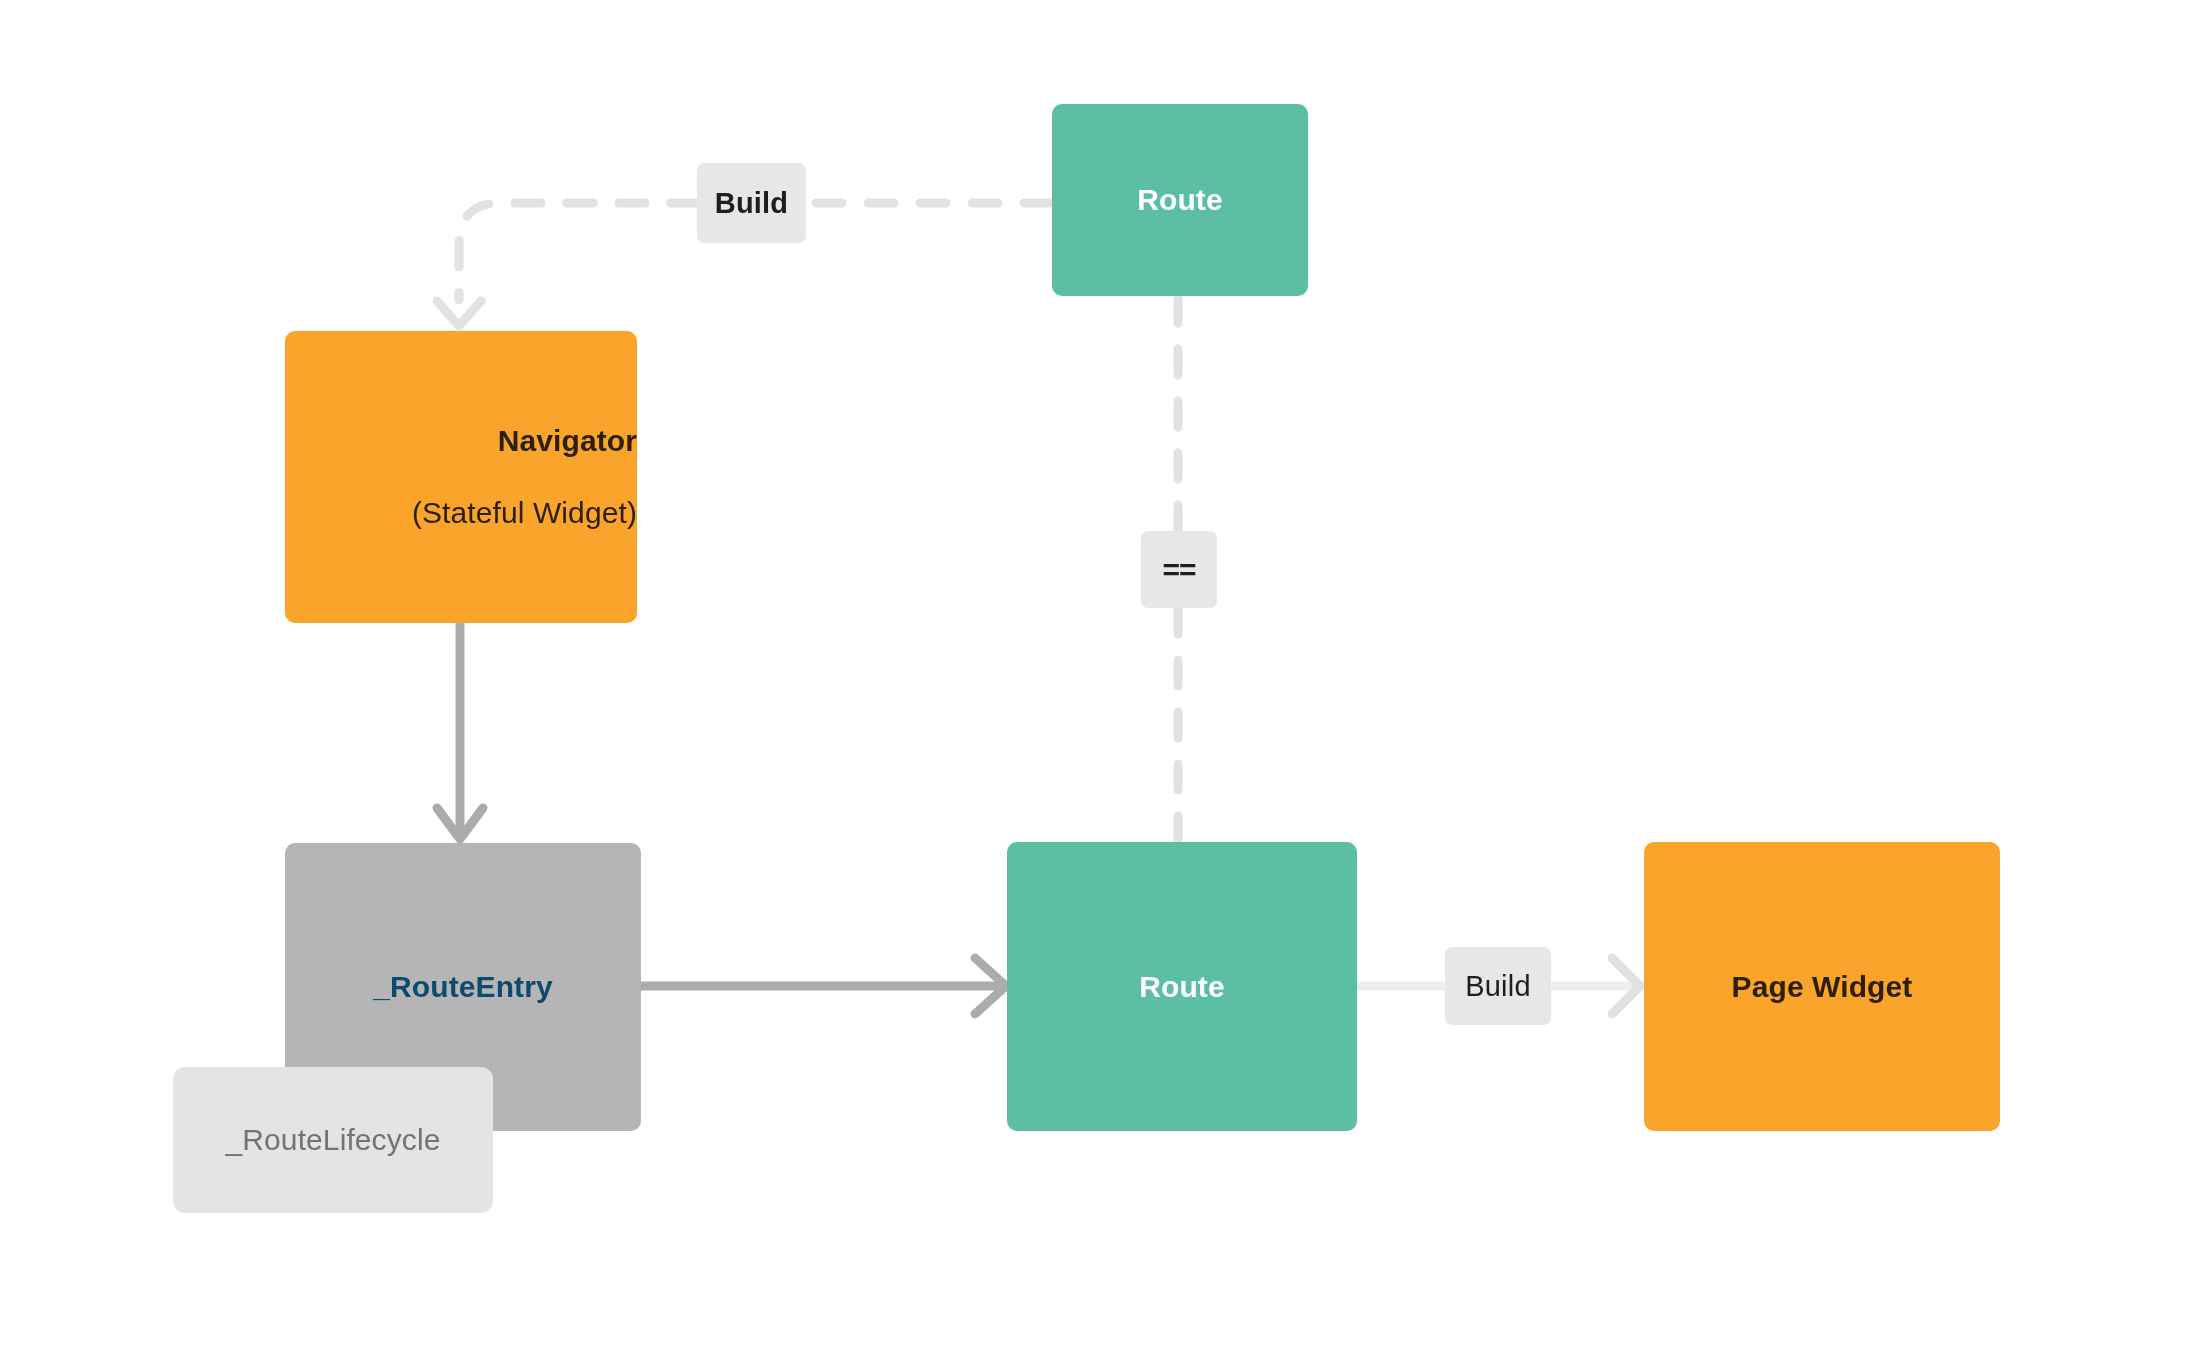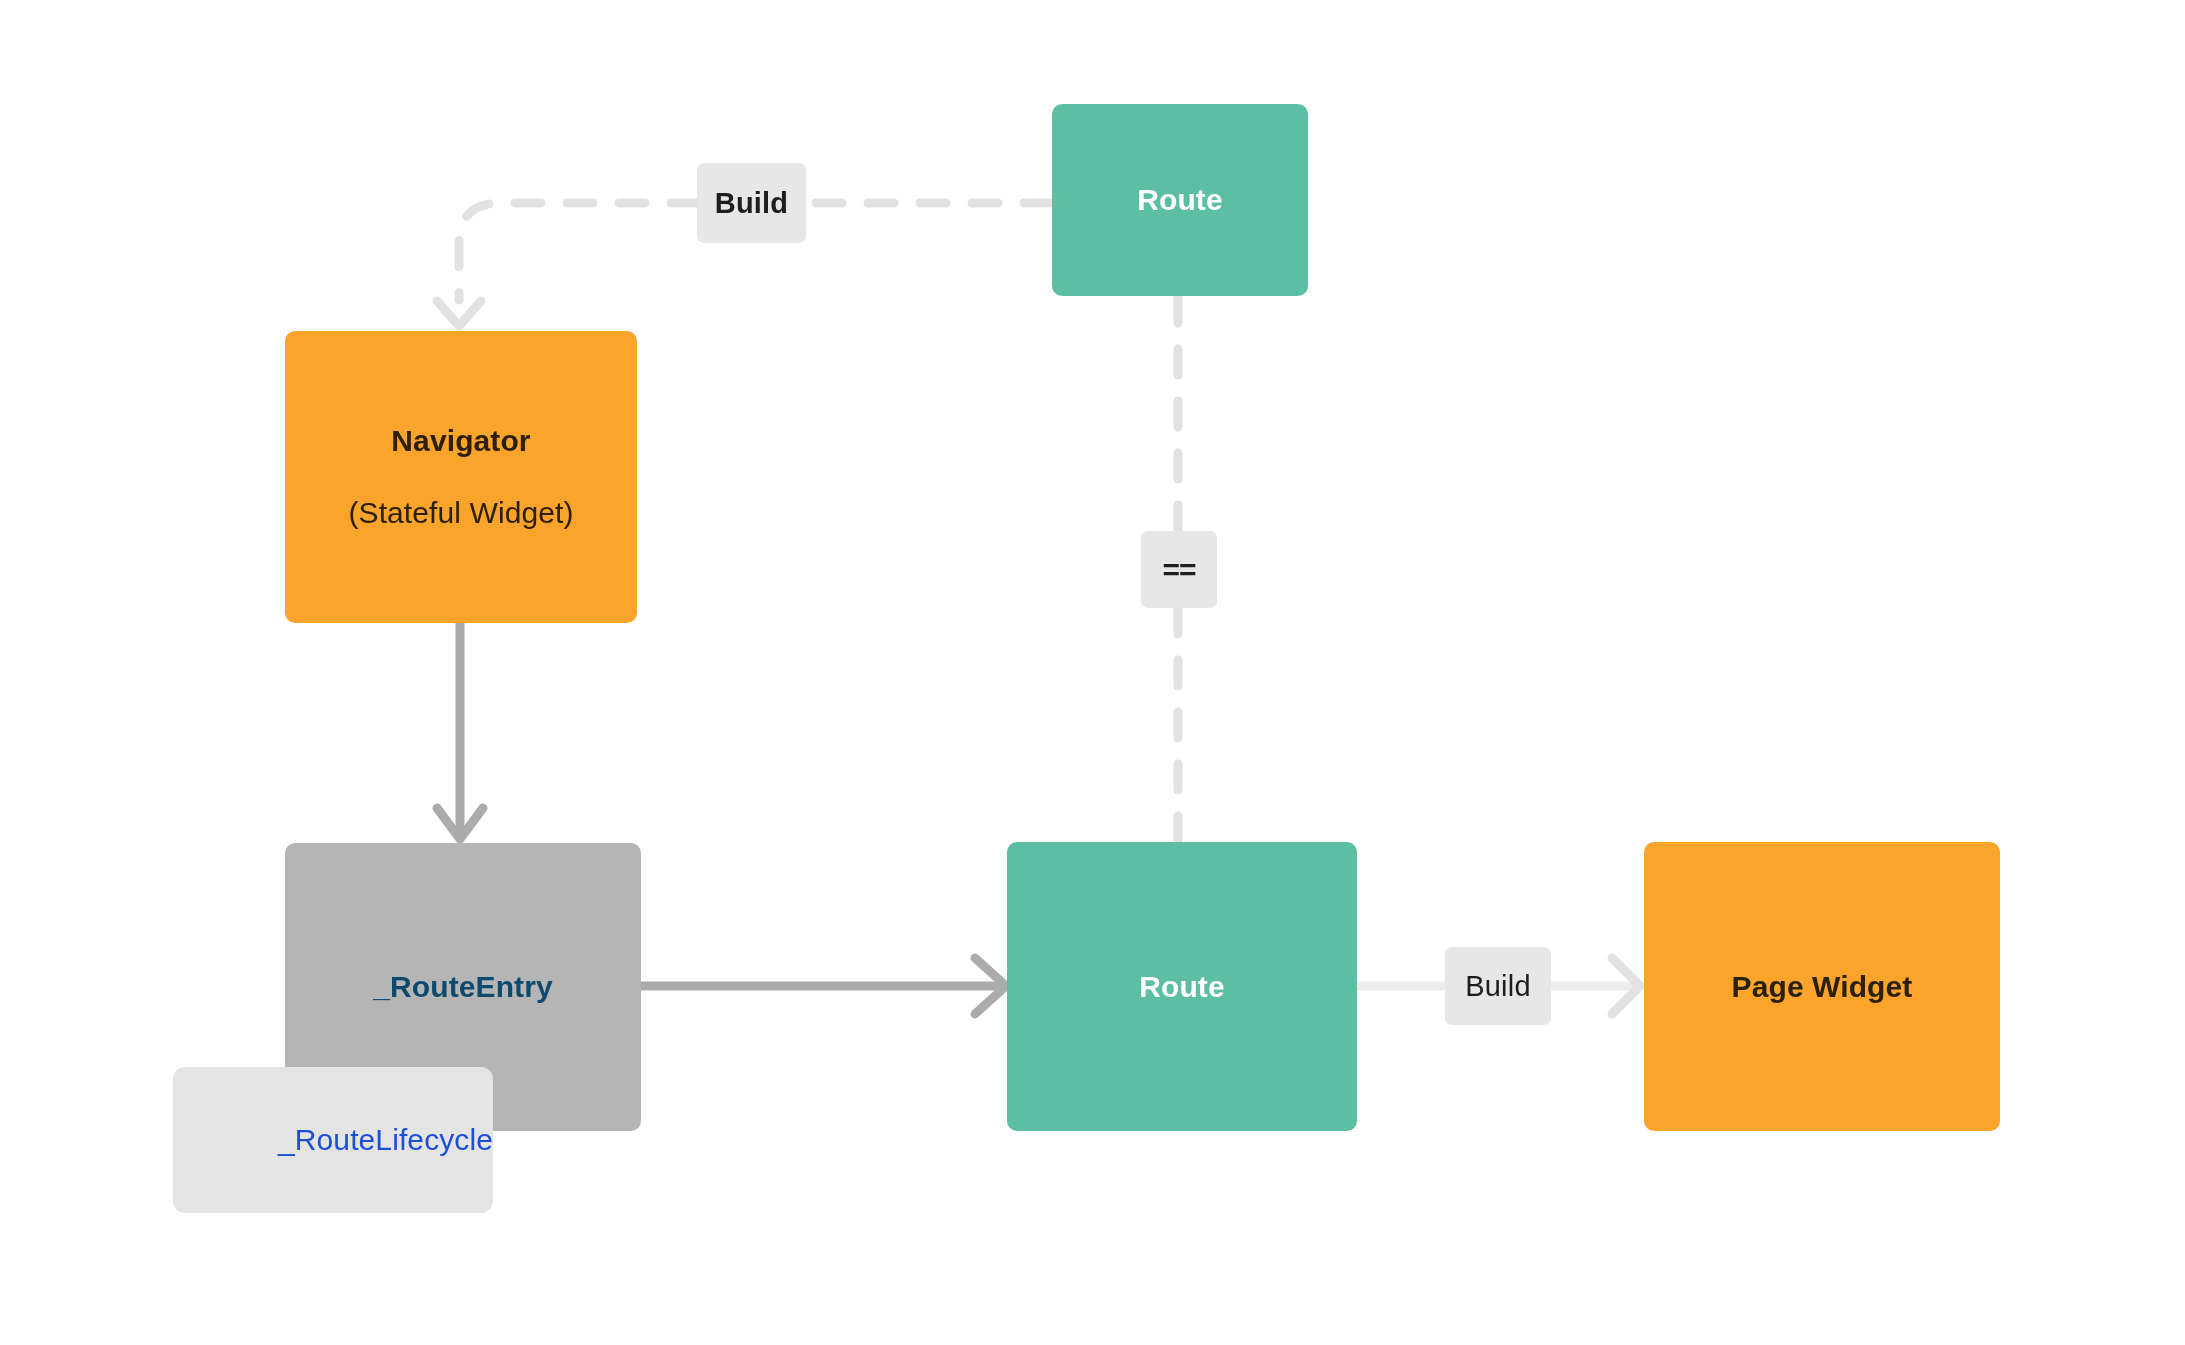"Navigator" div.node { align-items: none -> flex-end }
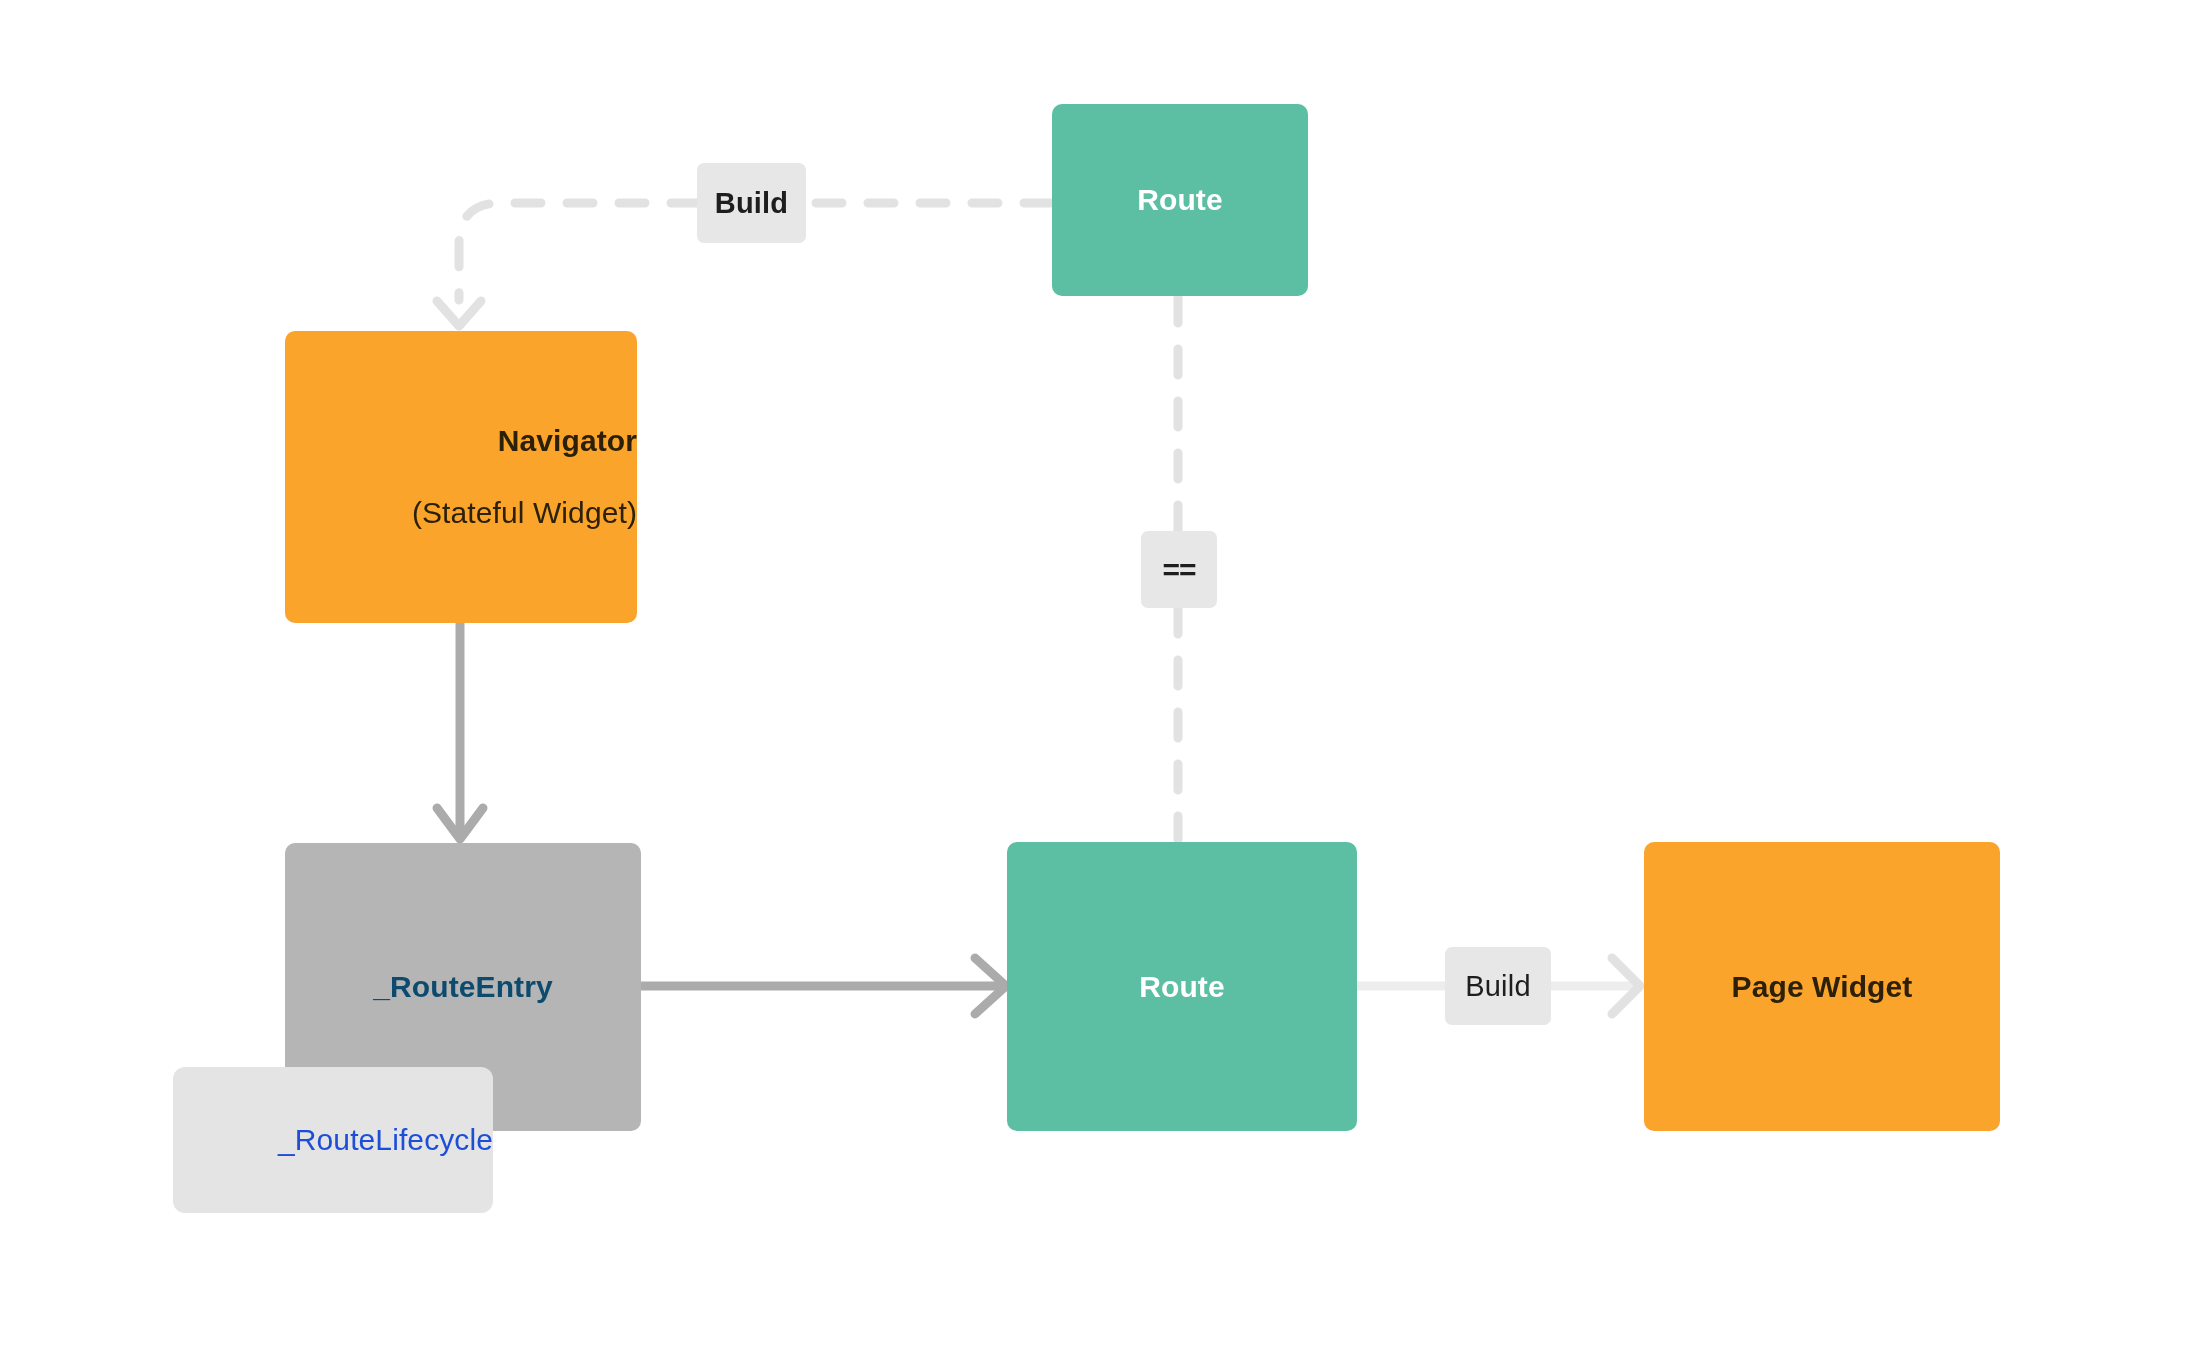"_RouteLifecycle" .node-light { align-items: flex-end -> none; color: #1d4ed8 -> #737373 }
